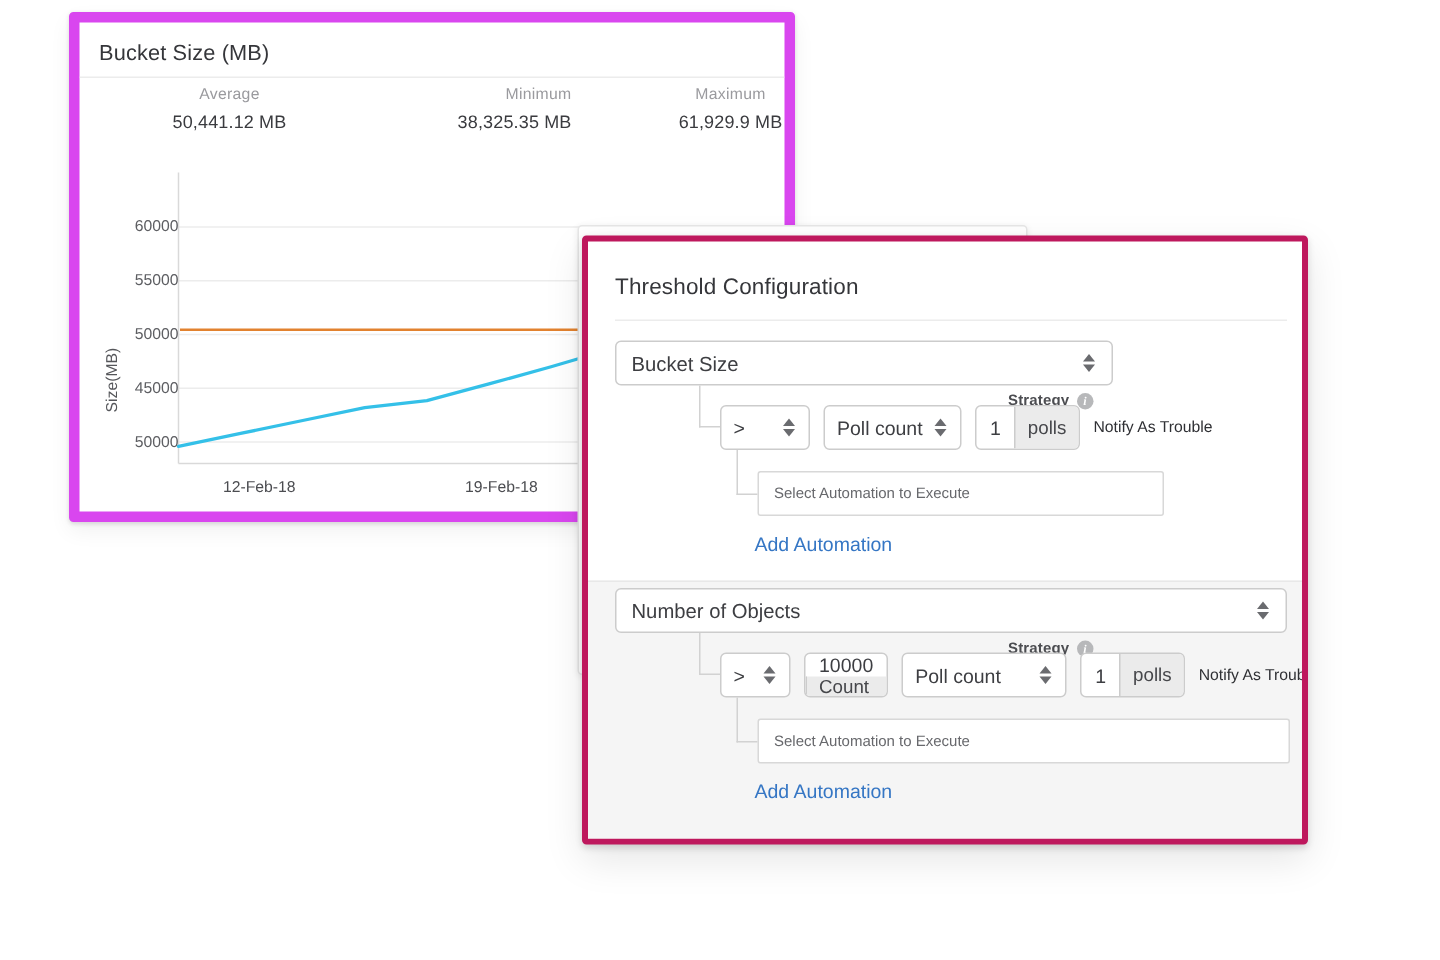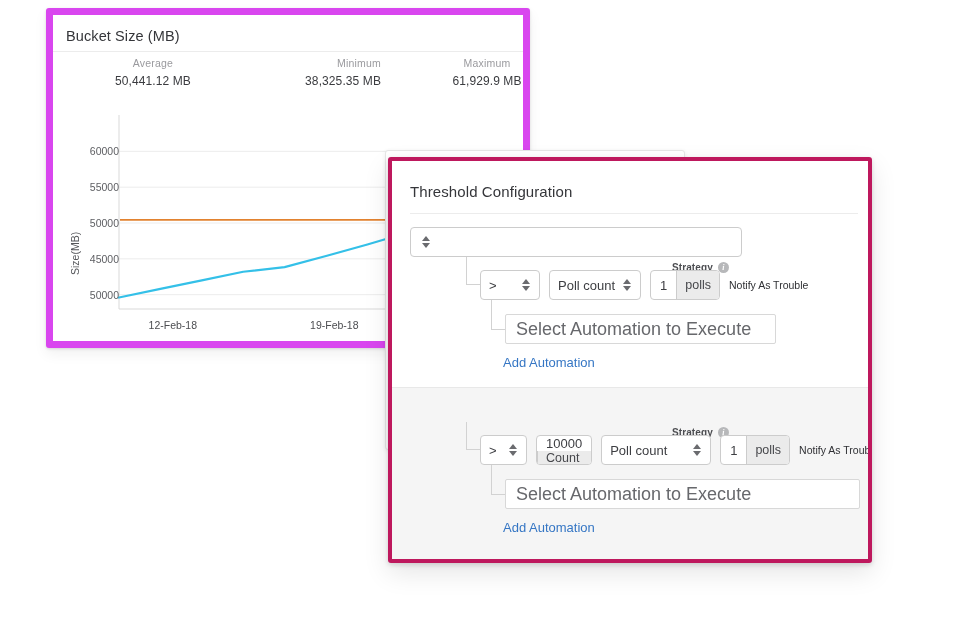"Bucket Size" span.label { html: none -> <span>Bucket Size</span> }
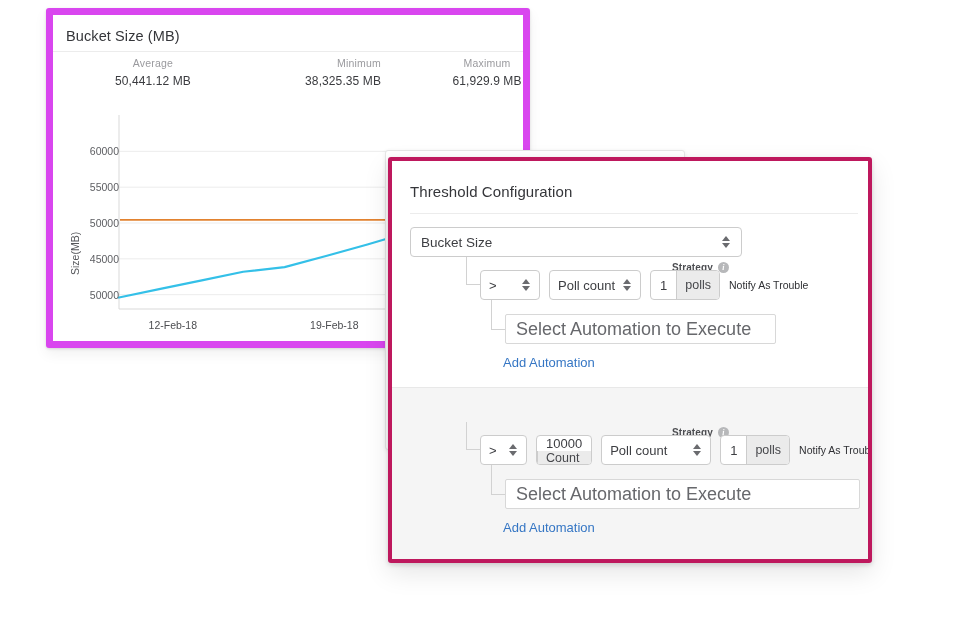"Select Automation to Execute" .automation-box { font-size: 18px -> 10px }
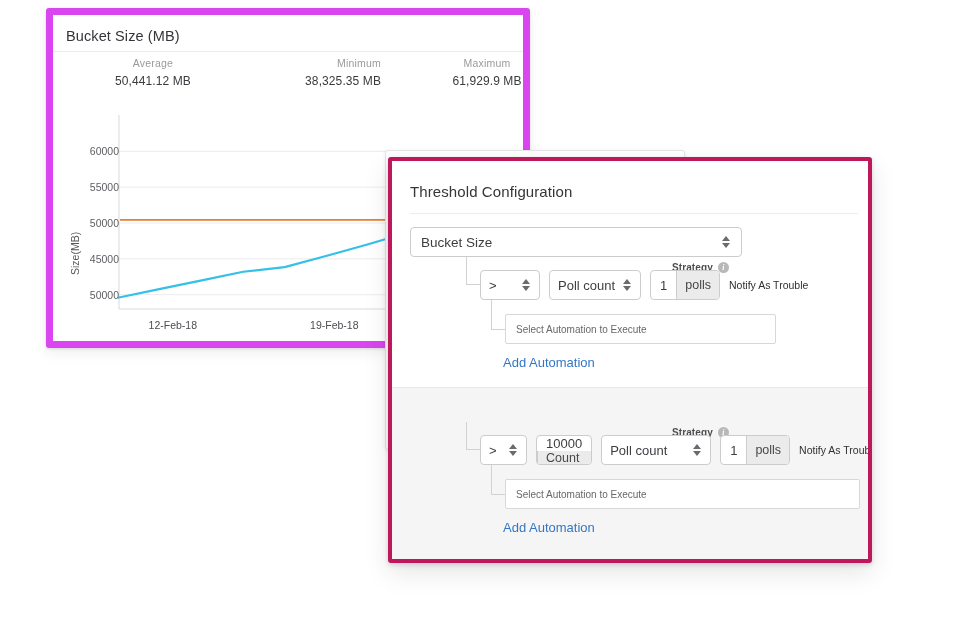"Number of Objects" div.metric-select { html: none -> <div> <span>Number of Objects</span> <span> <i></i> <i></i> </span> </div> }
